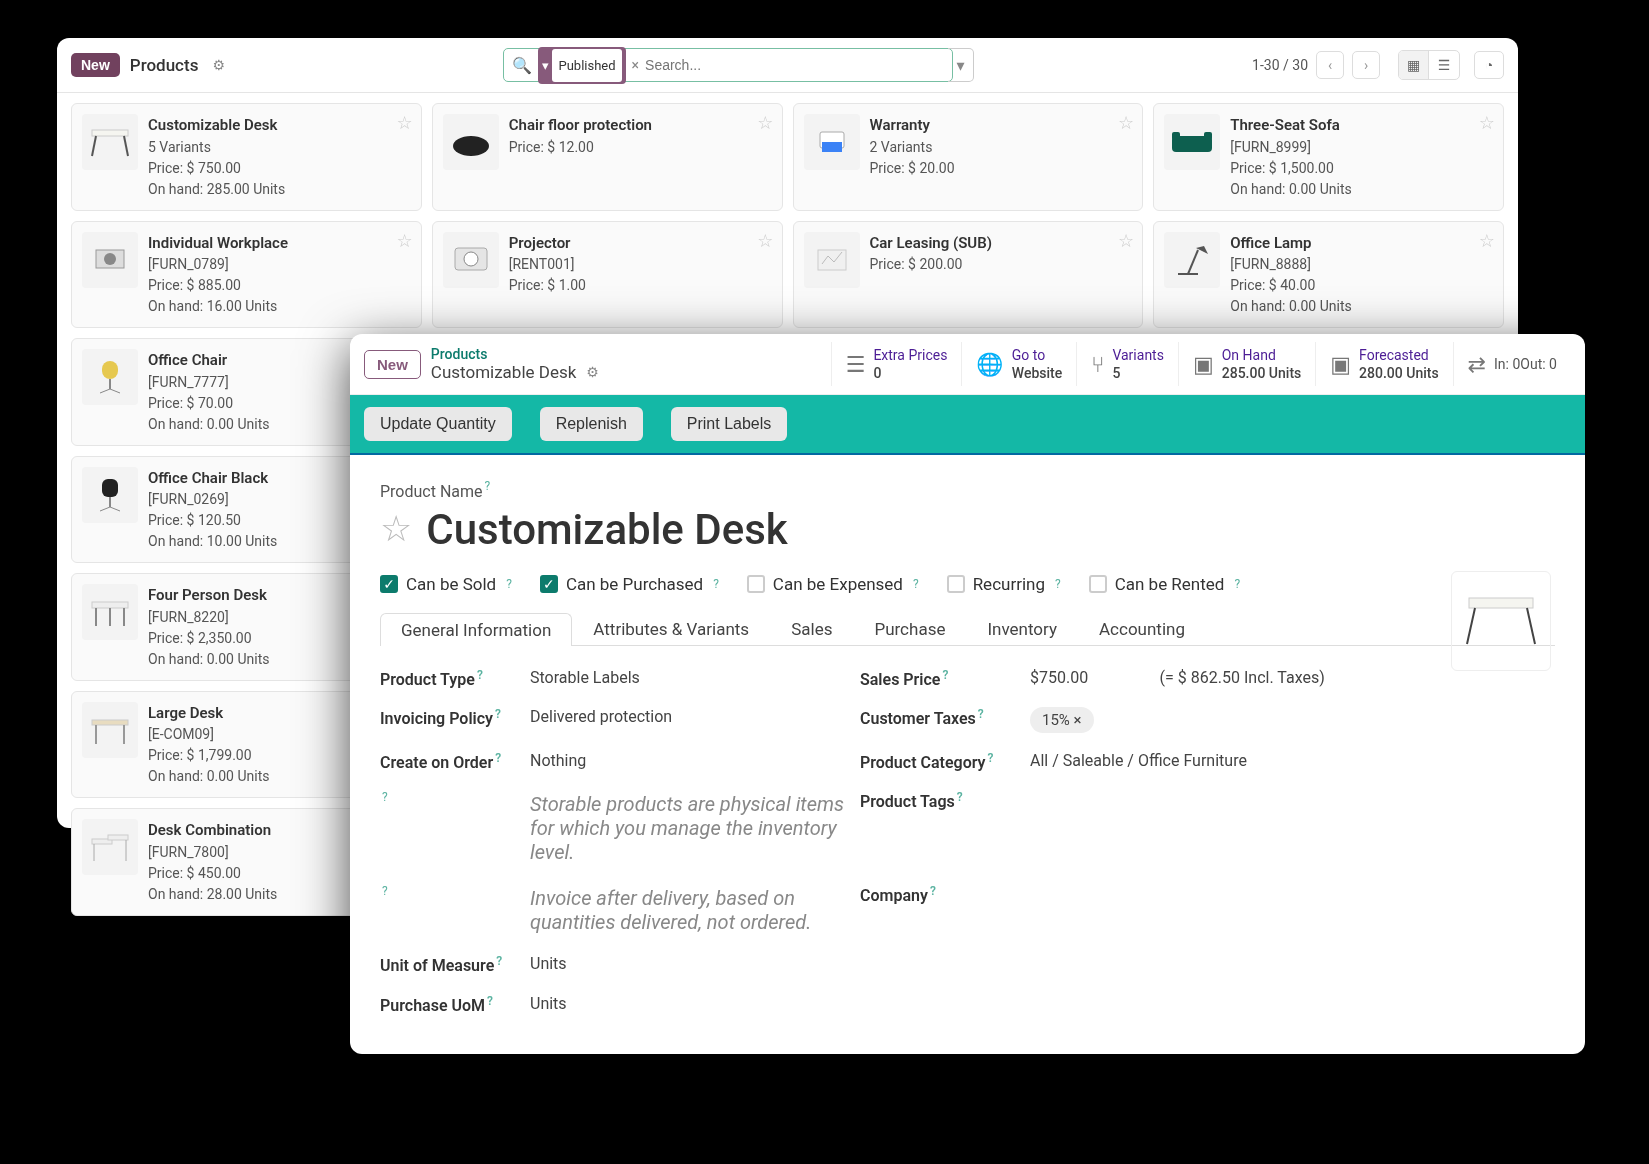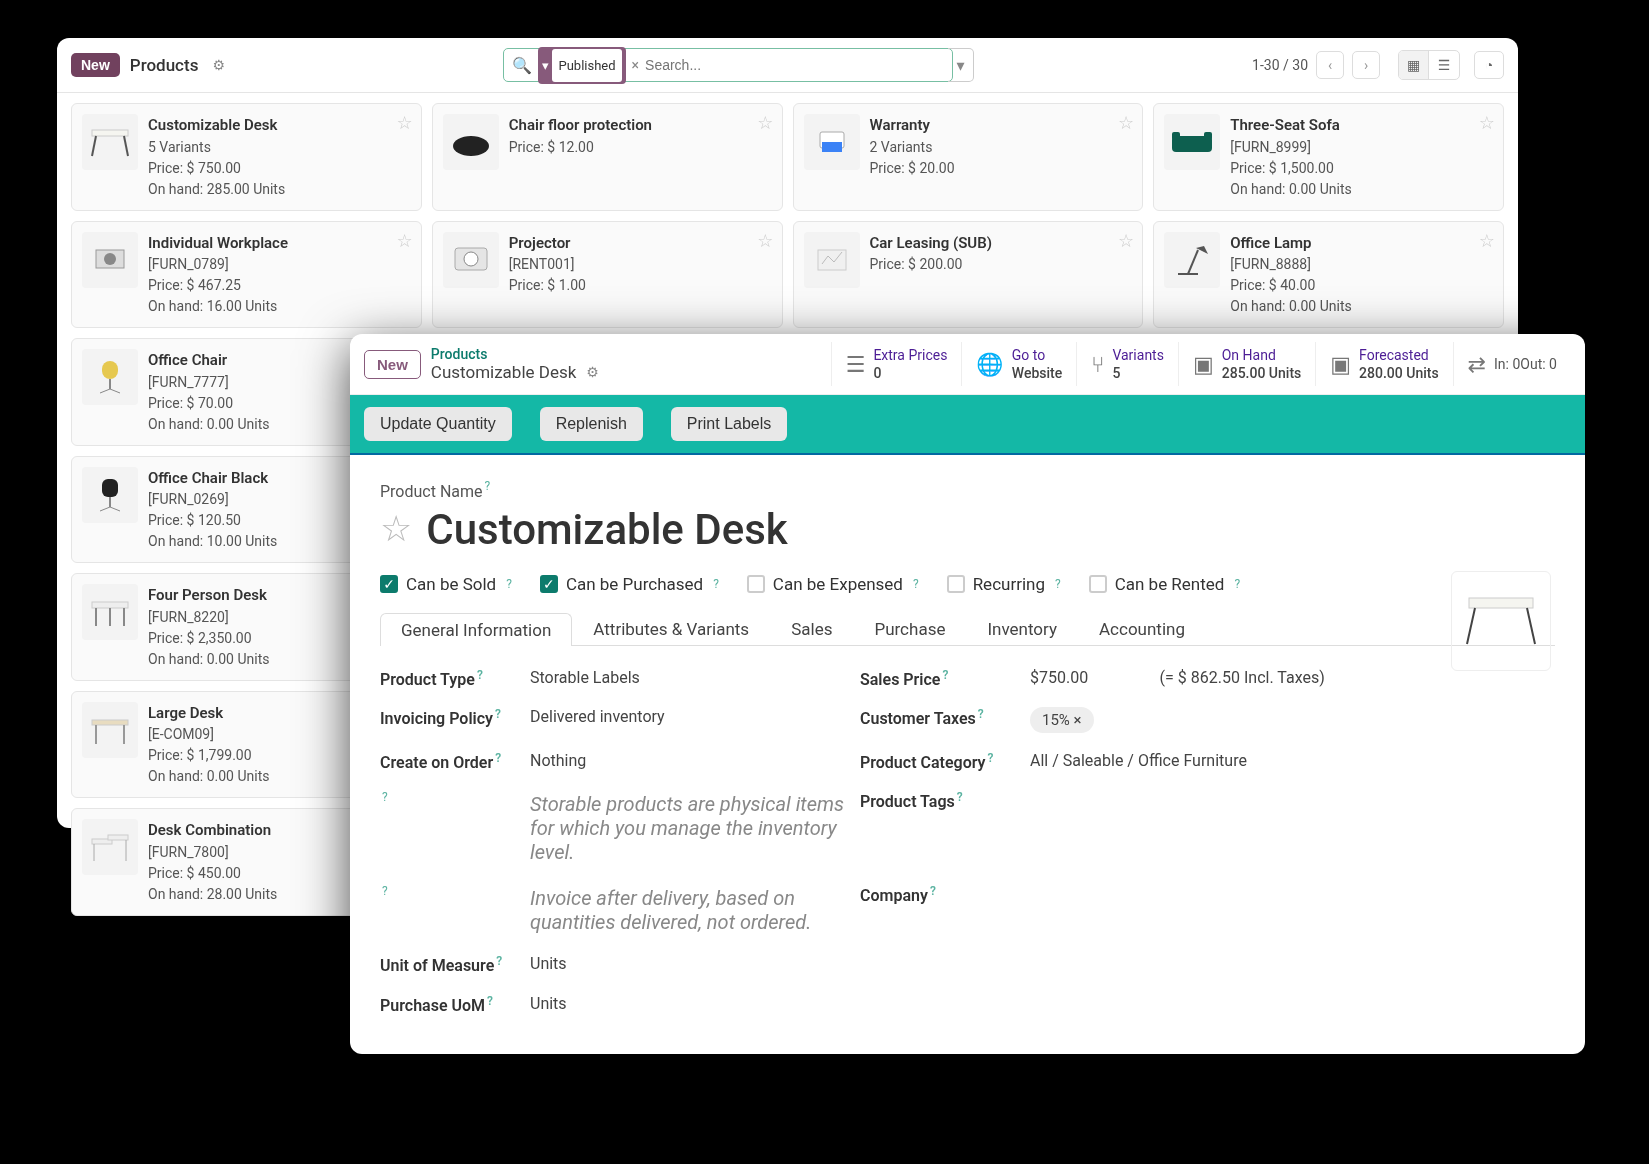"Price: $ 467.25" div { text: 467.25 -> 885.00 }
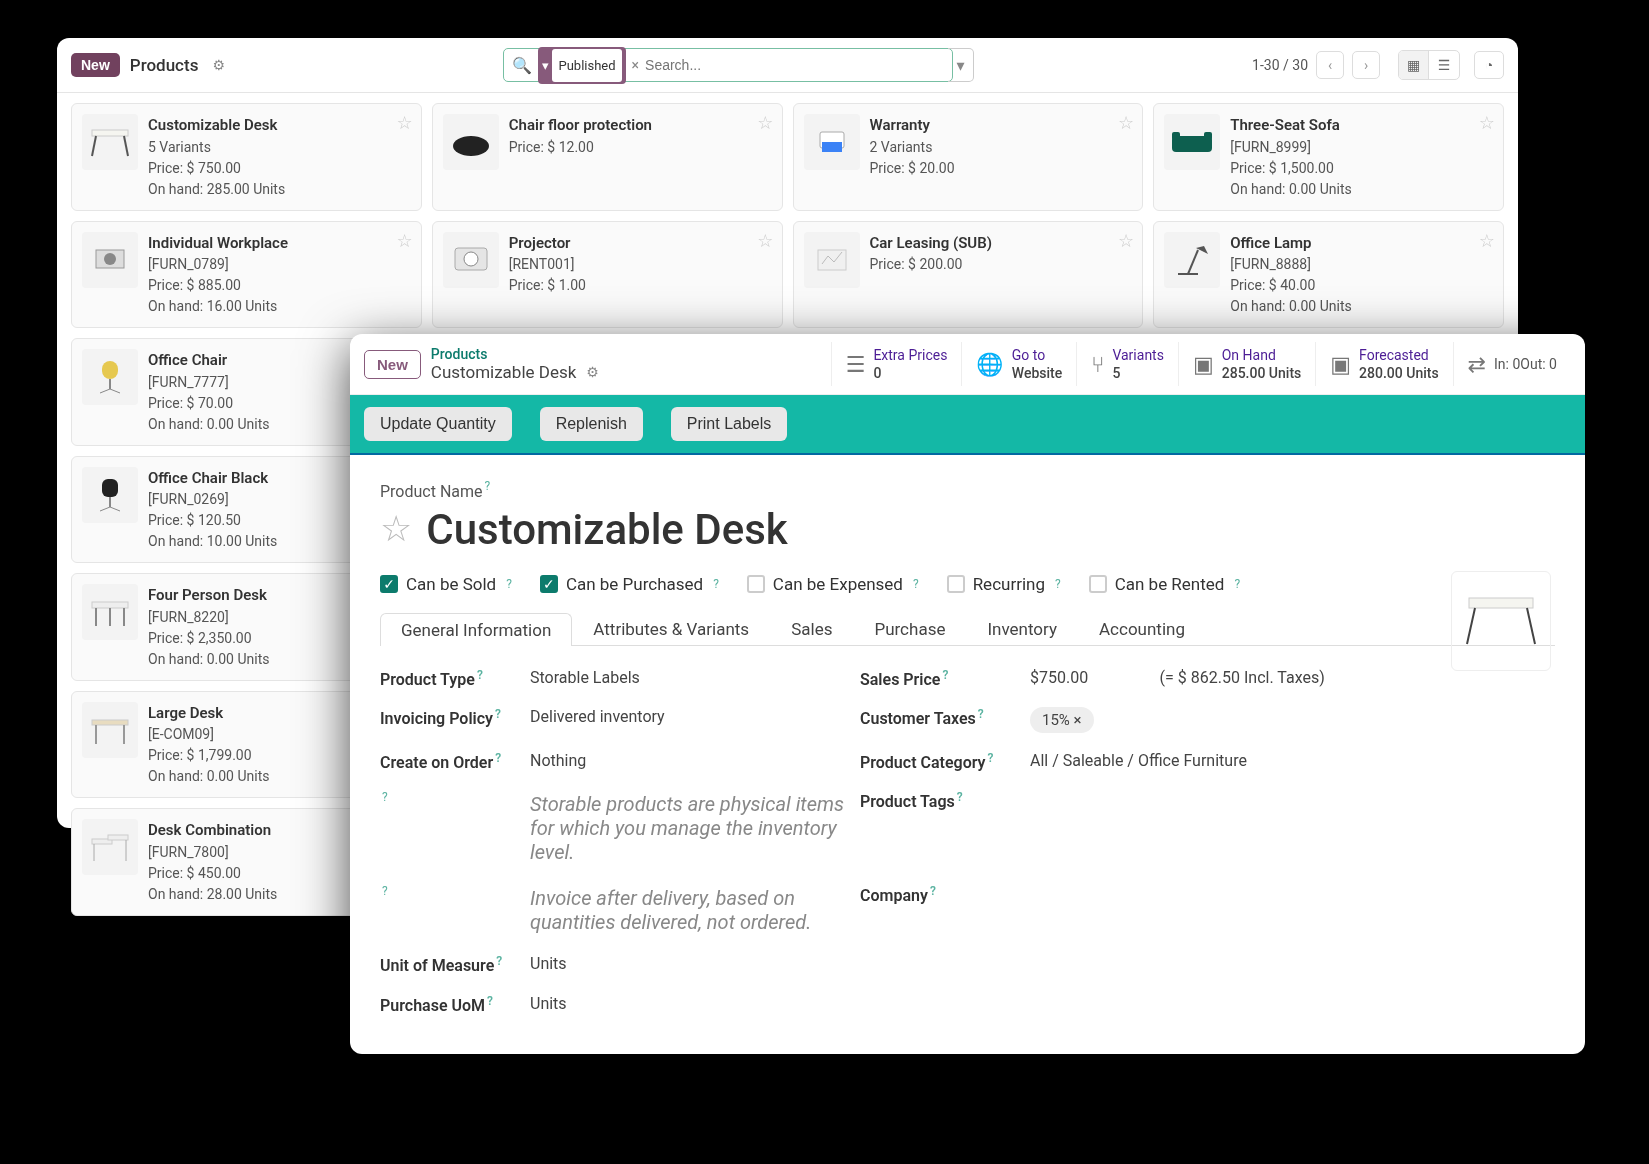"Delivered inventory" div.fval { text: inventory -> protection }
